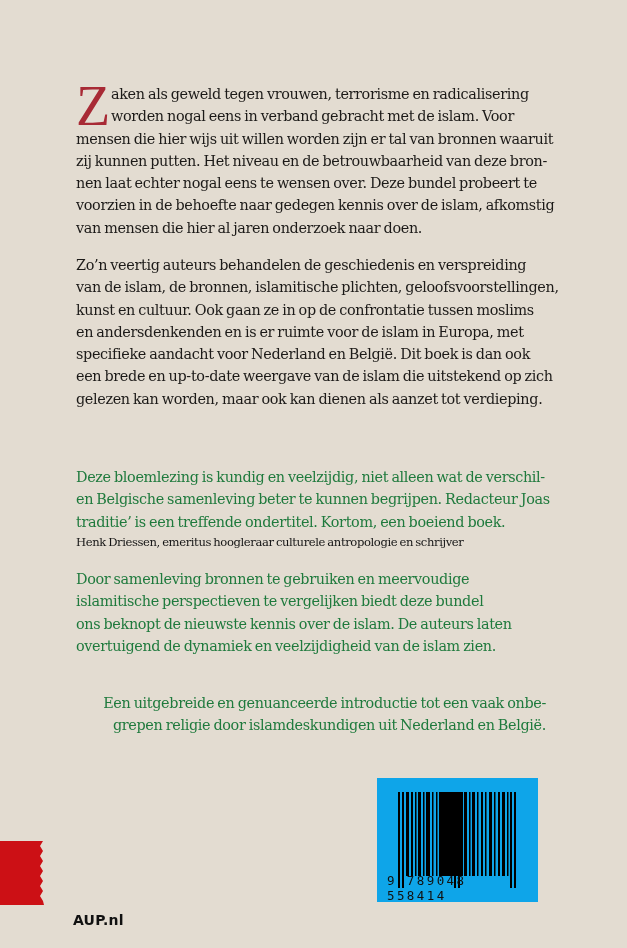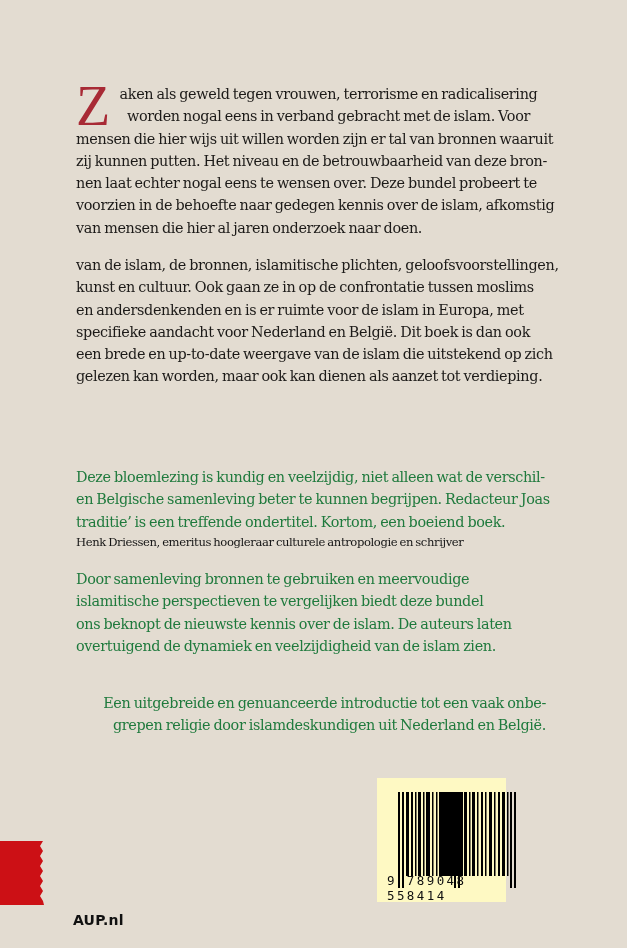"aken als geweld tegen vrouwen," .indent { text-align: center -> none }
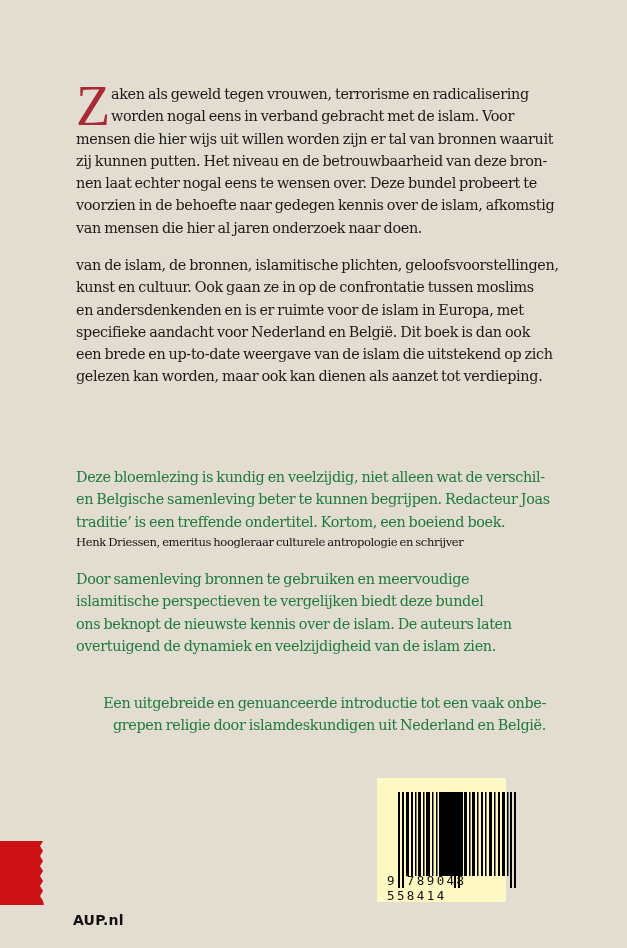"Zo’n veertig auteurs behandelen de" span.line { html: none -> <span>Zo’n veertig auteurs behandelen de geschiedenis en verspreiding</span> }
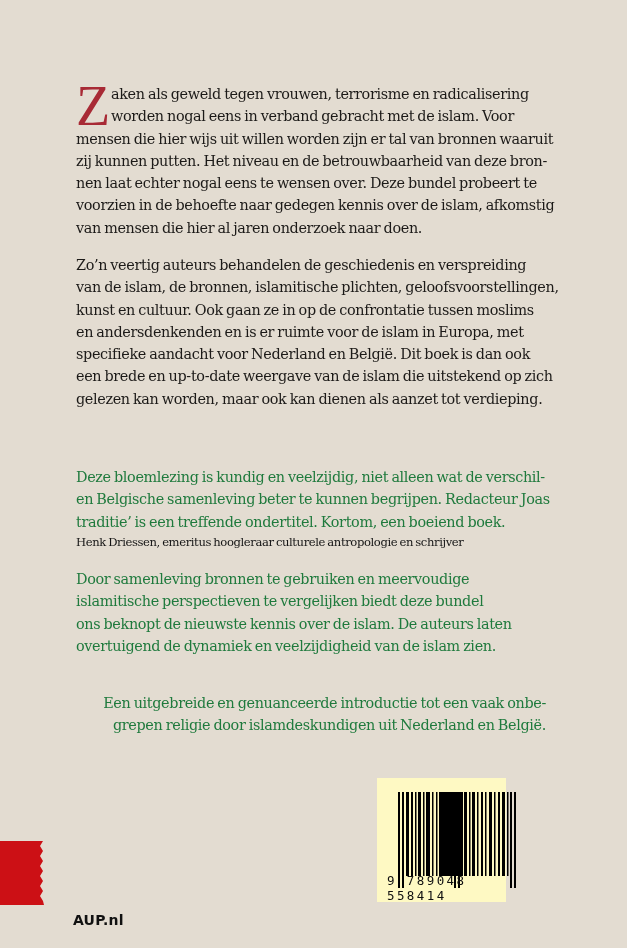"9 789048 558414" .barcode-box { background: #fef9c3 -> #0ea5e9; width: 129px -> 161px }
